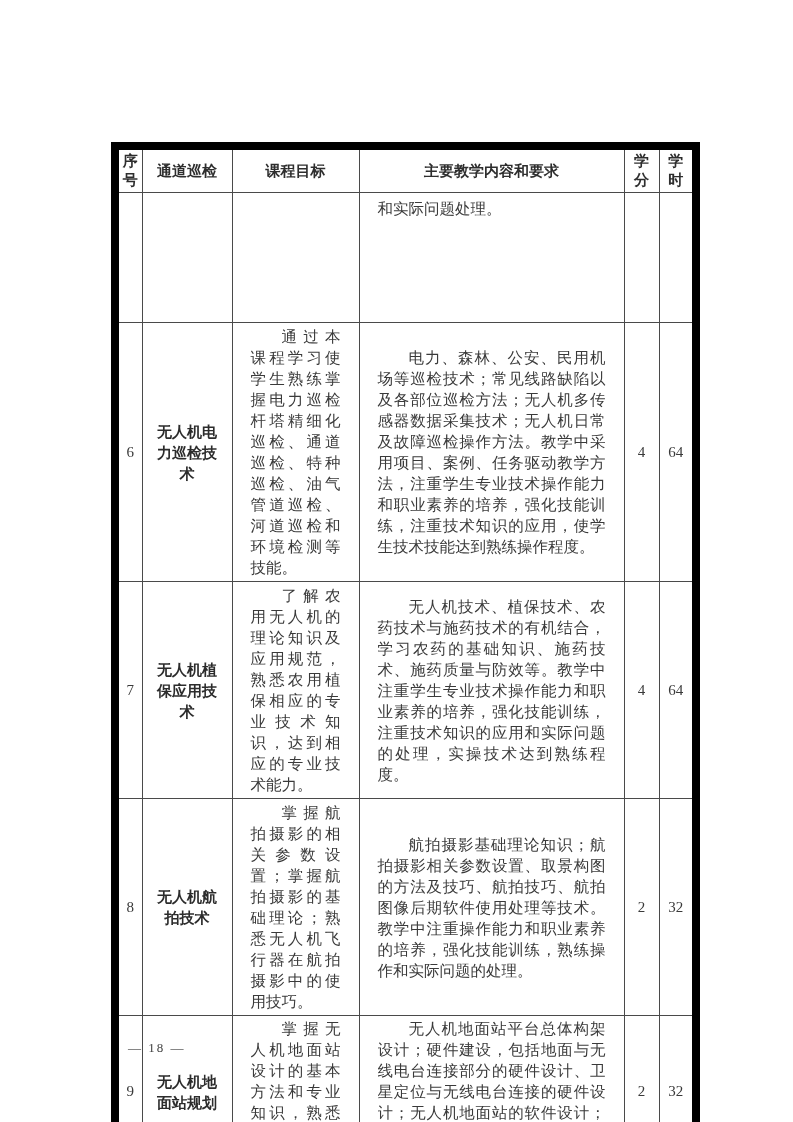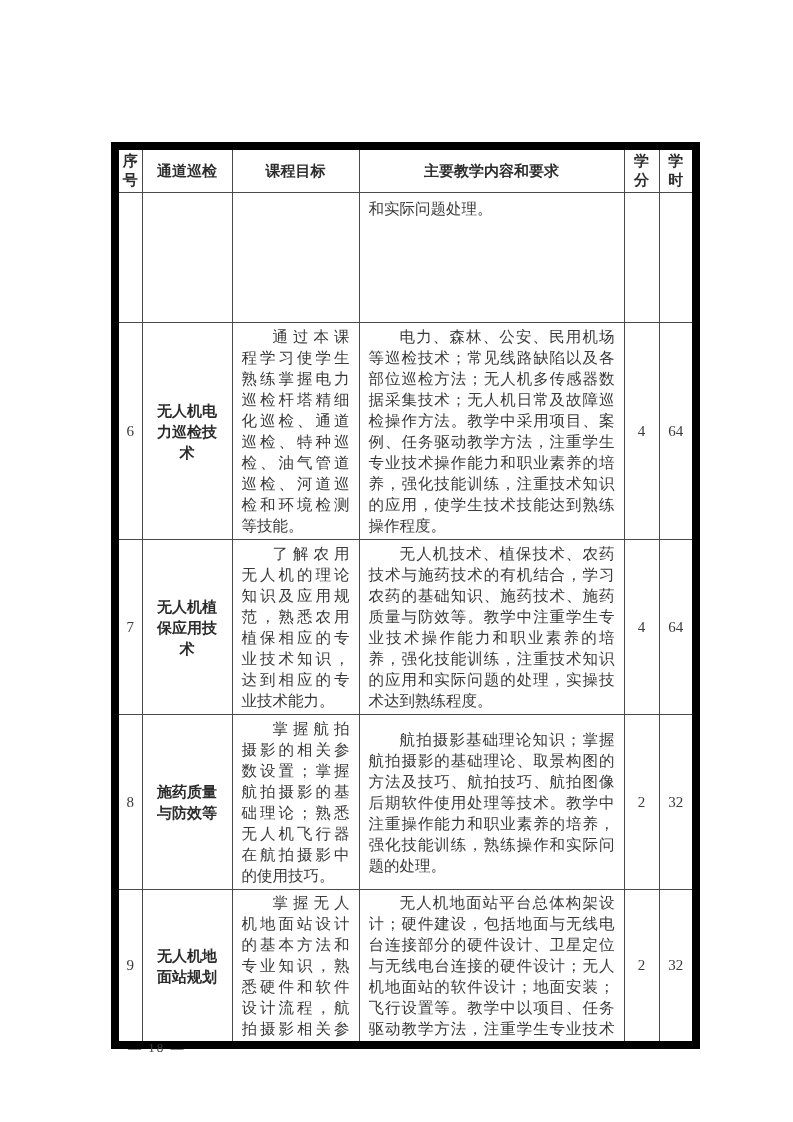"和实际问题处理。" td.obj, td.content { padding: 3px 9px -> 3px 18px }
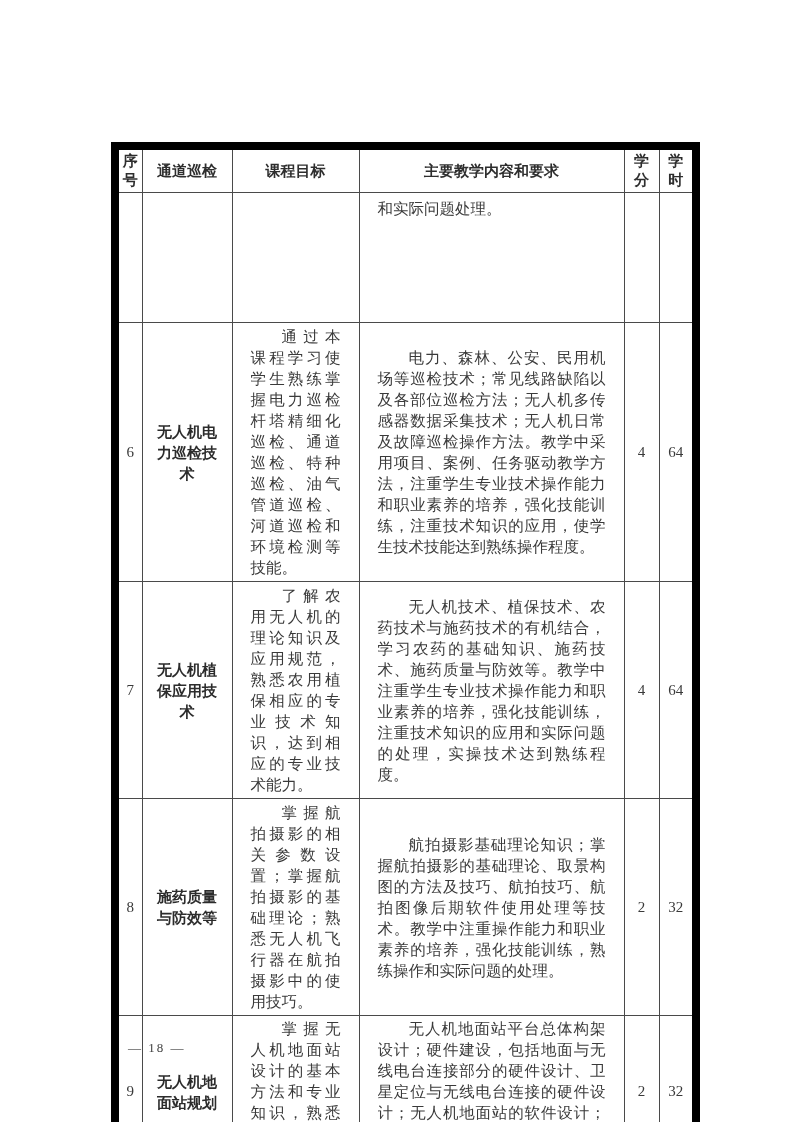"航拍摄影基础理论知识；掌握航拍摄影的基础理论、取景构图的方法及技巧、航拍技巧、航" div.txt { text: 掌握航拍摄影的基础理论 -> 航拍摄影相关参数设置 }
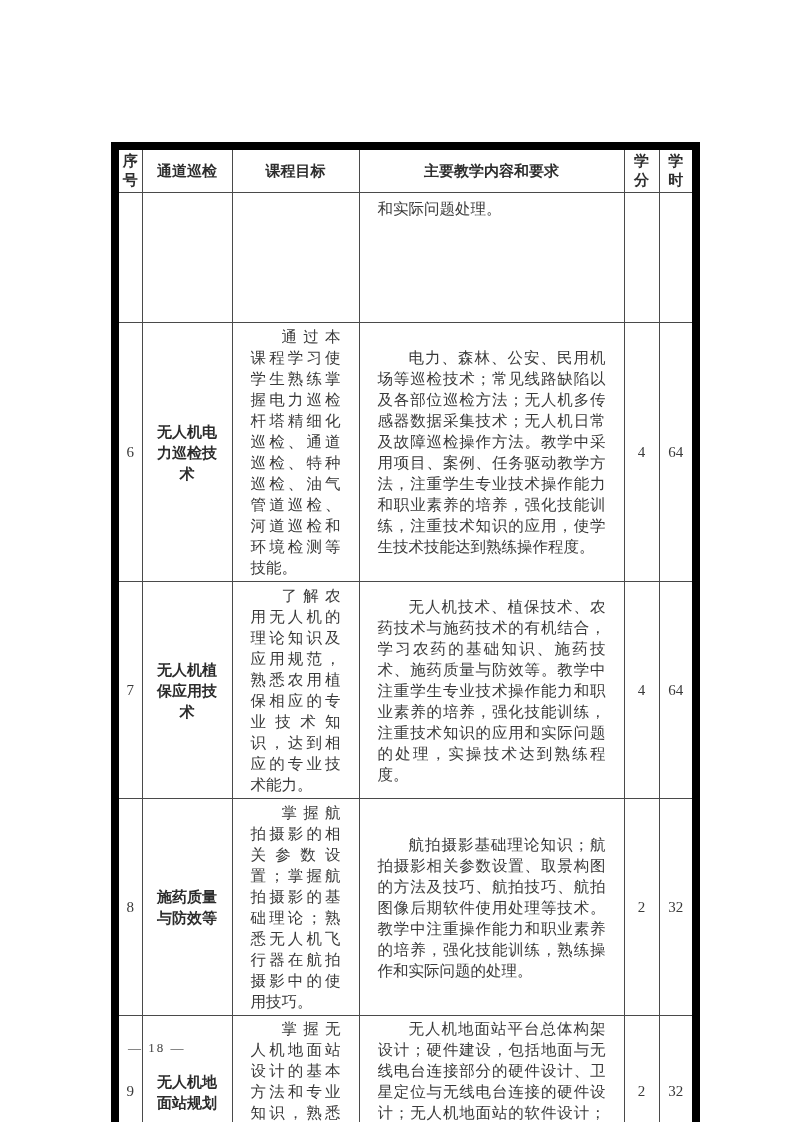"施药质量与防效等" td.name { text: 施药质量与防效等 -> 无人机航拍技术 }
